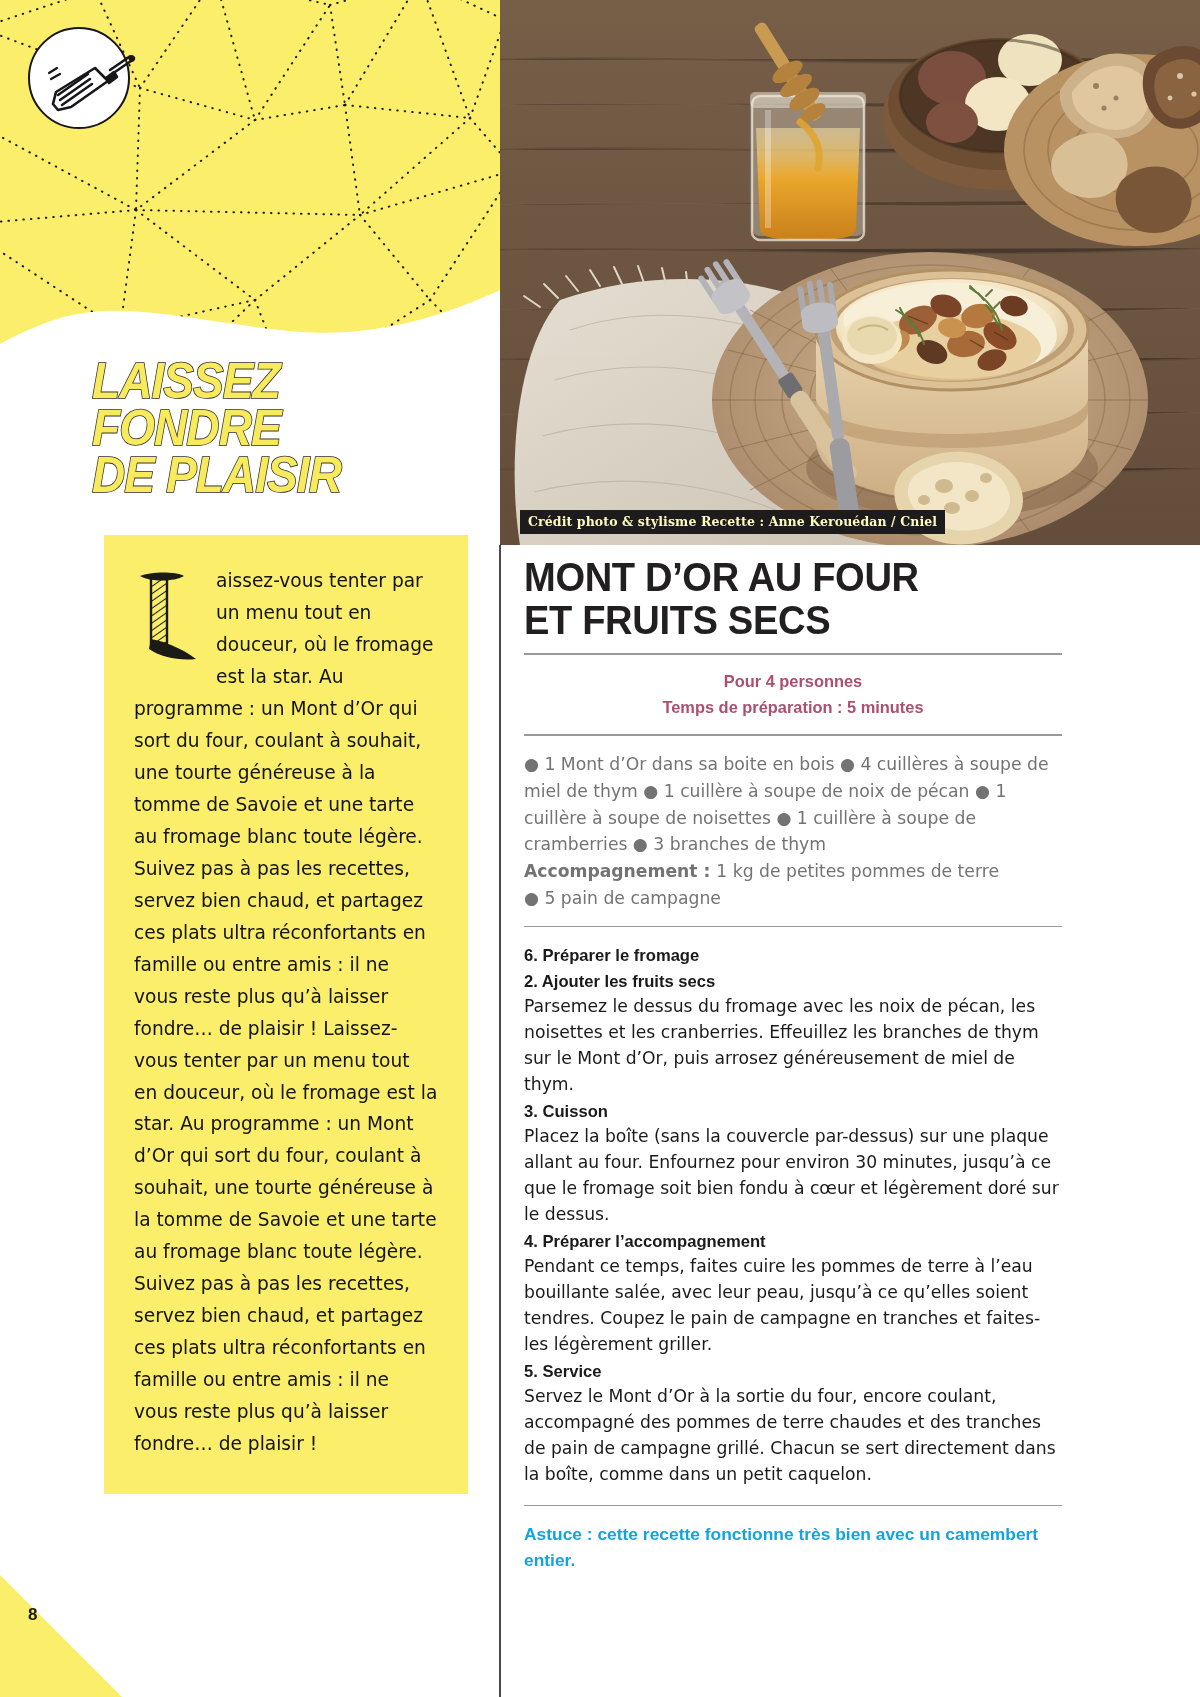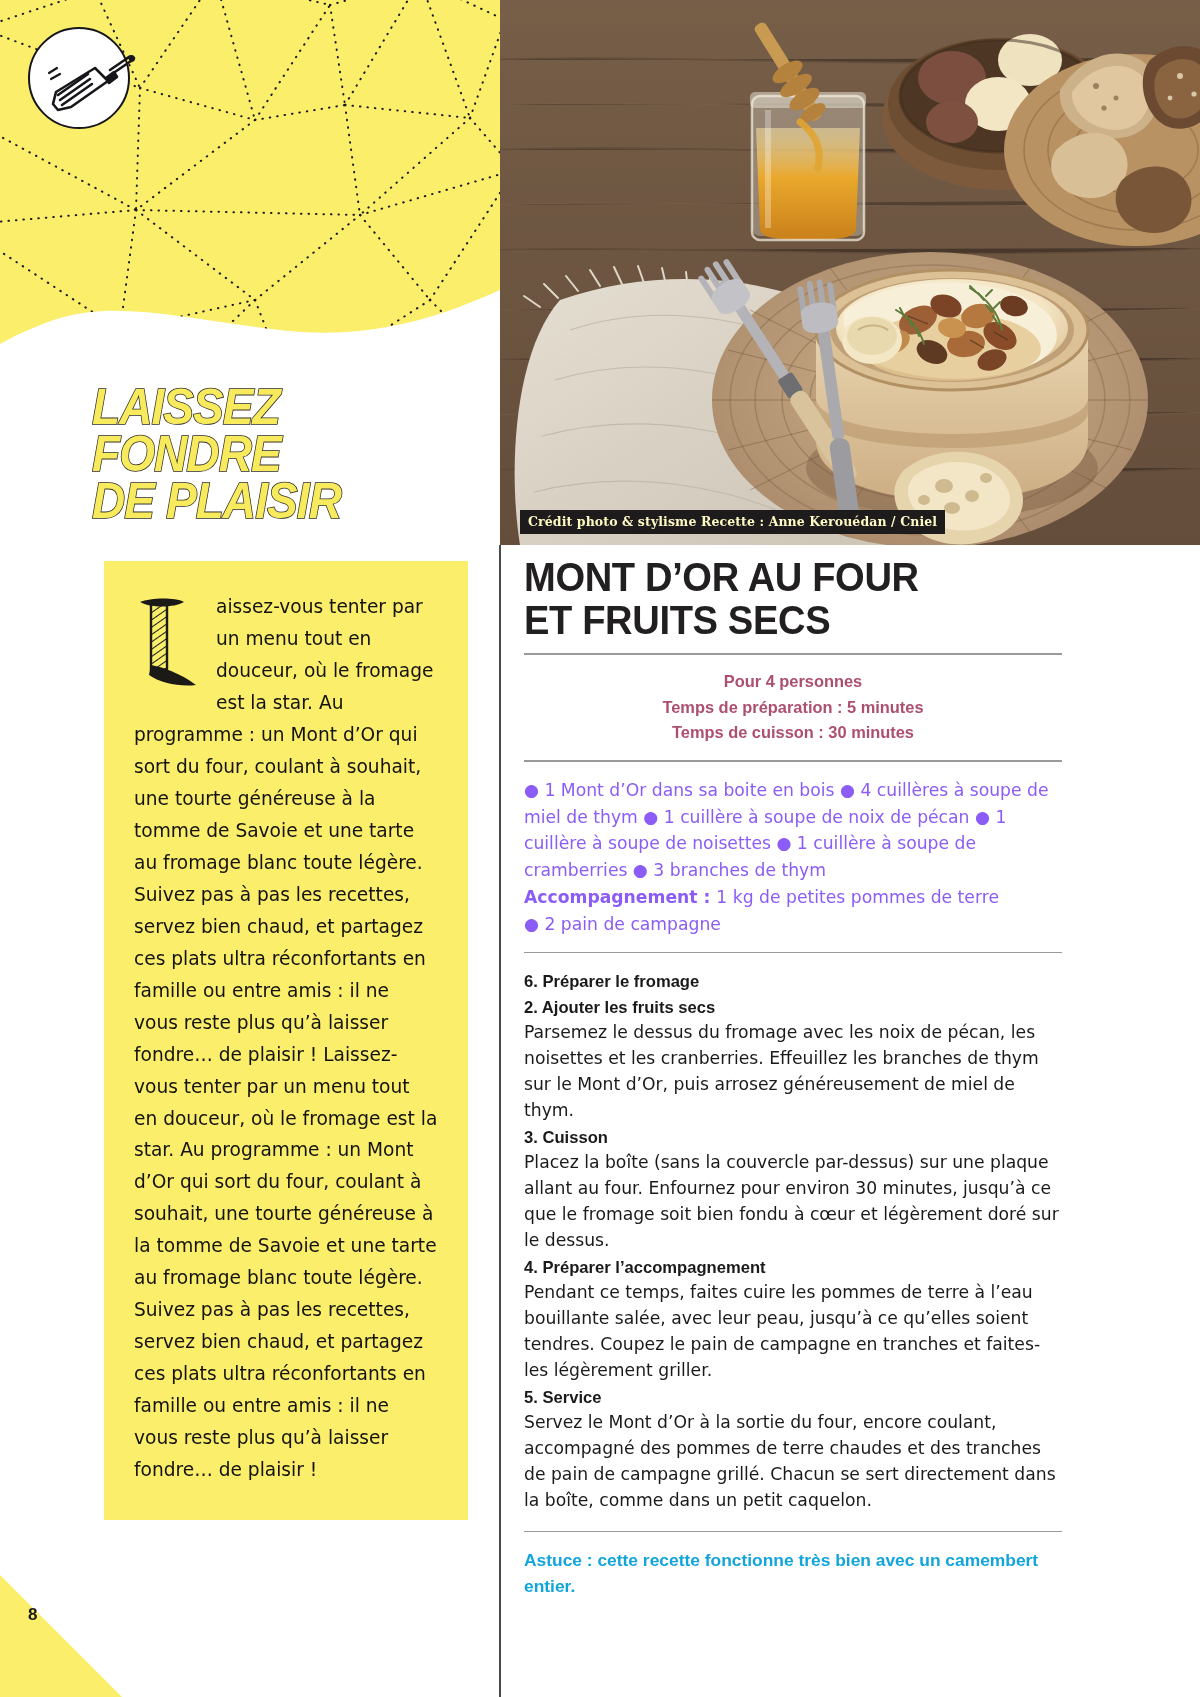"LAISSEZ FONDRE" #left-col { top: 384px -> 358px }
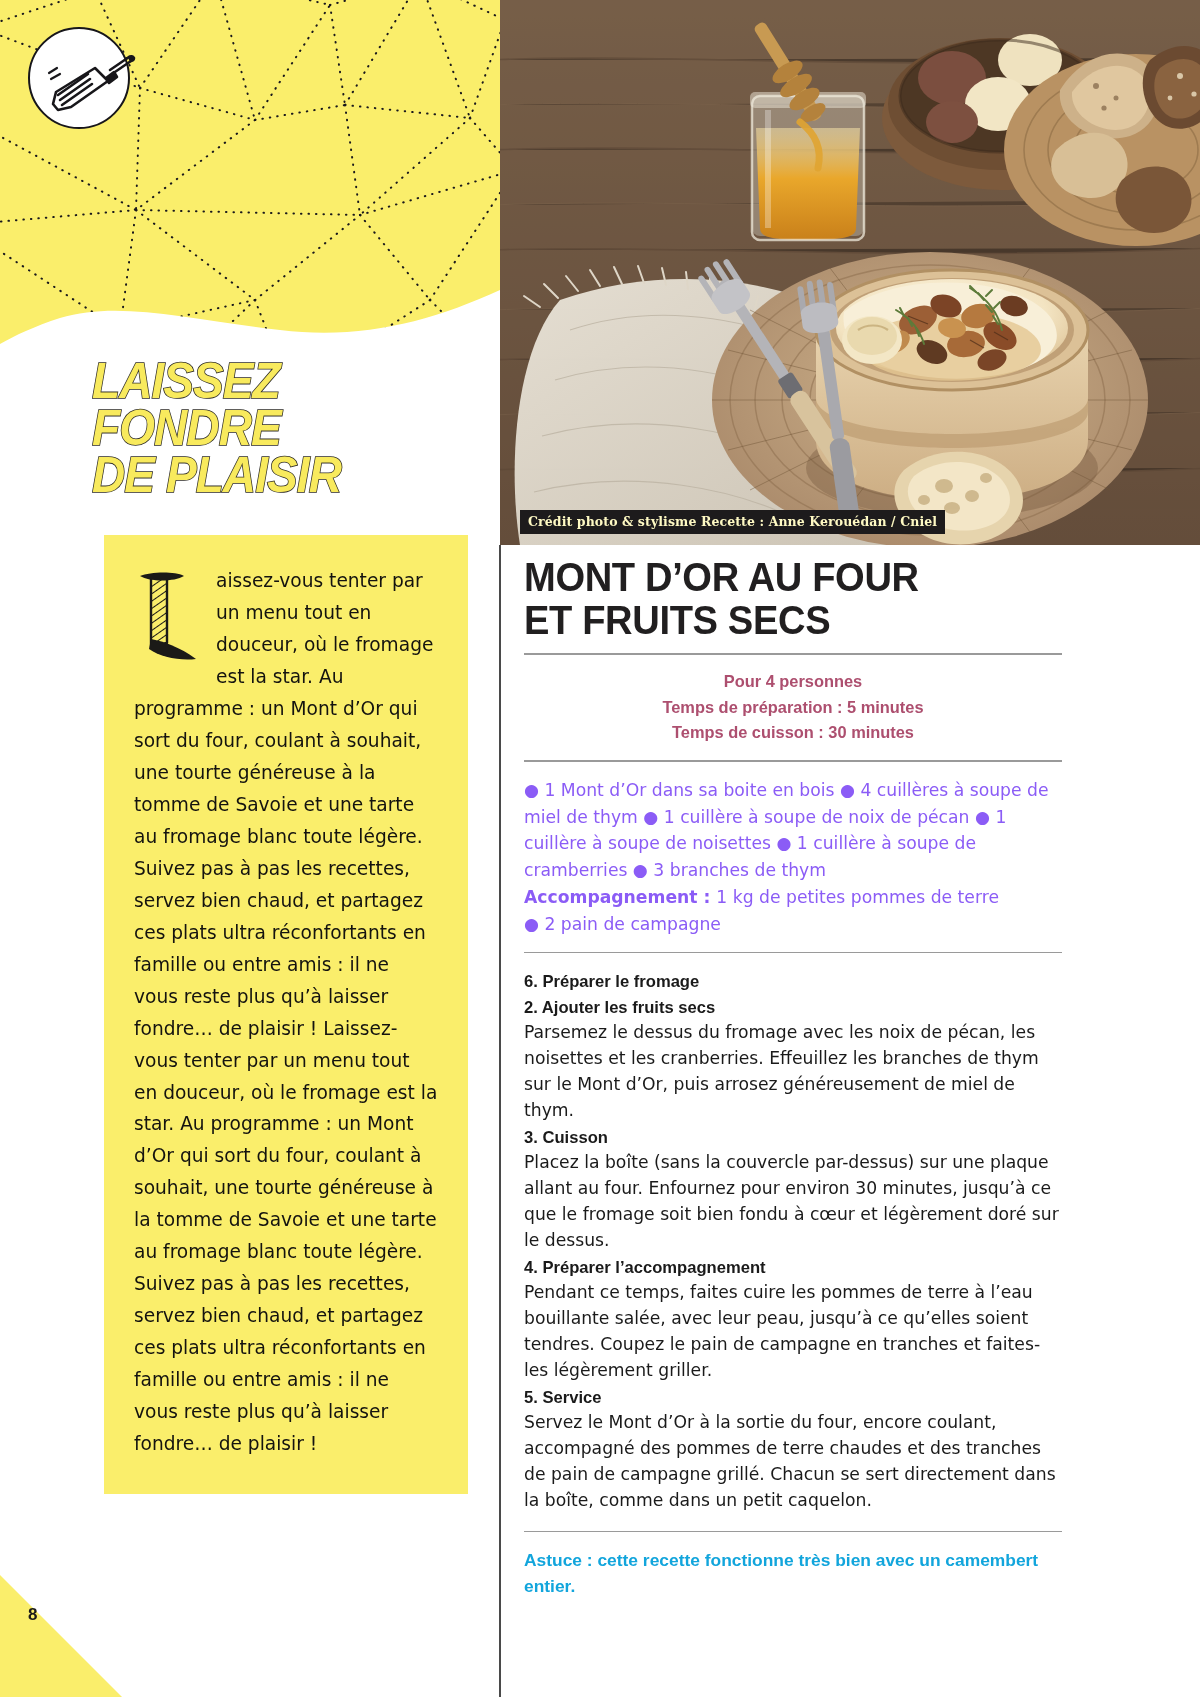"Temps de cuisson : 30" span.meta-line { html: <span>Temps de cuisson : 30 minutes</span> -> none }
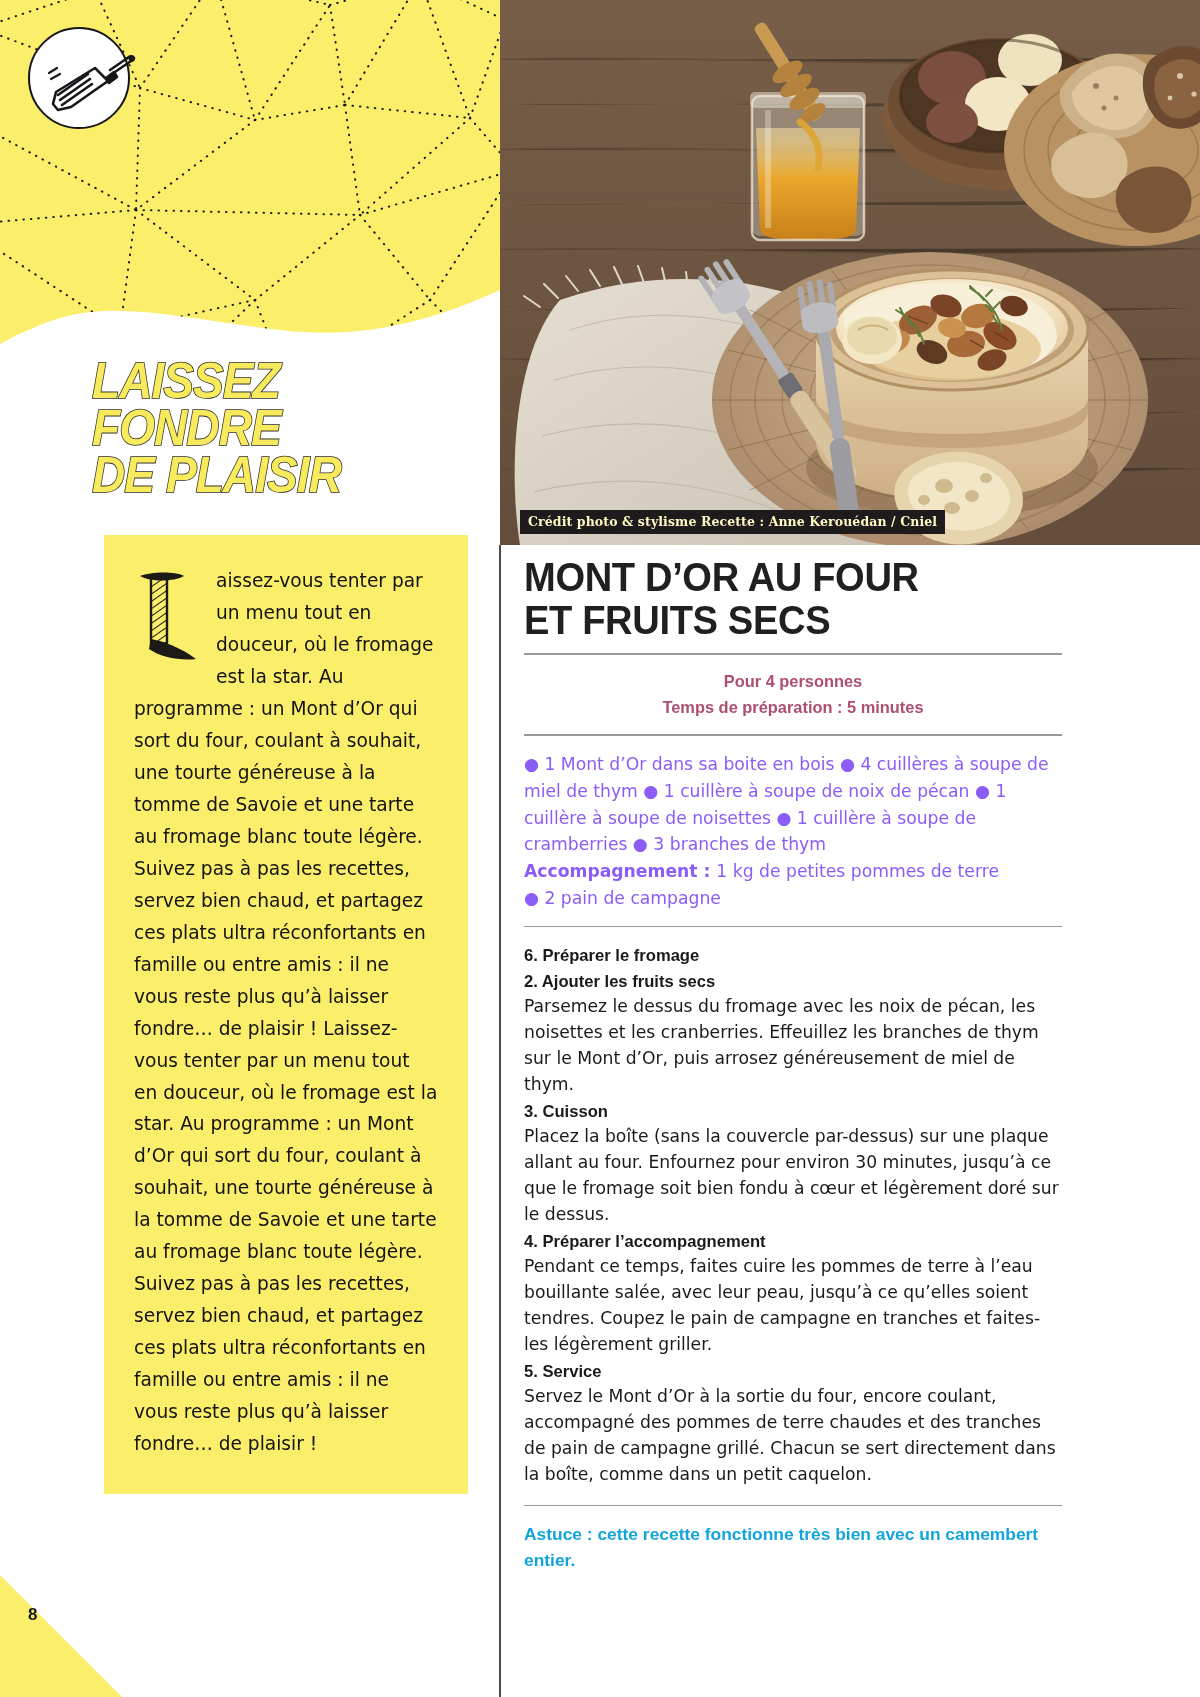"● 1 Mont d’Or dans" #ingredients { color: #8b5cf6 -> #737373 }
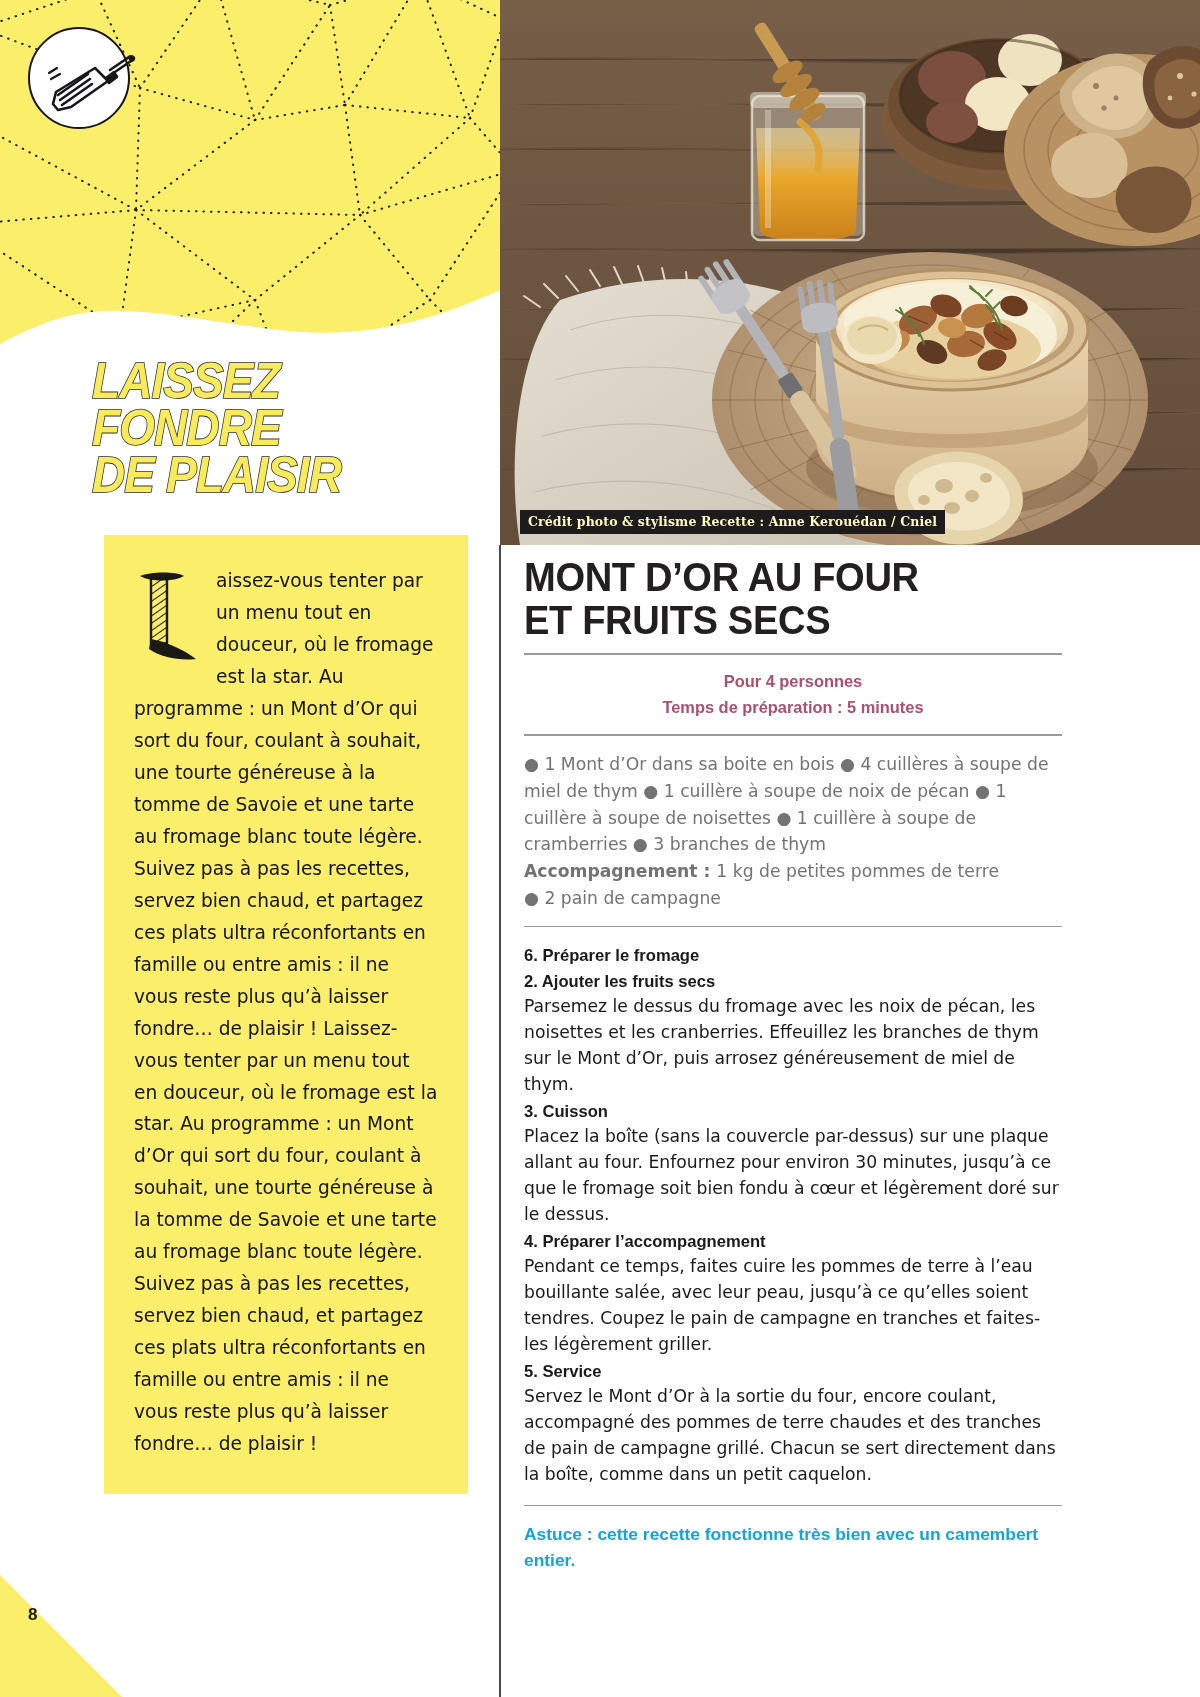"● 2 pain de campagne" span.ing-run { text: 2 -> 5 }
